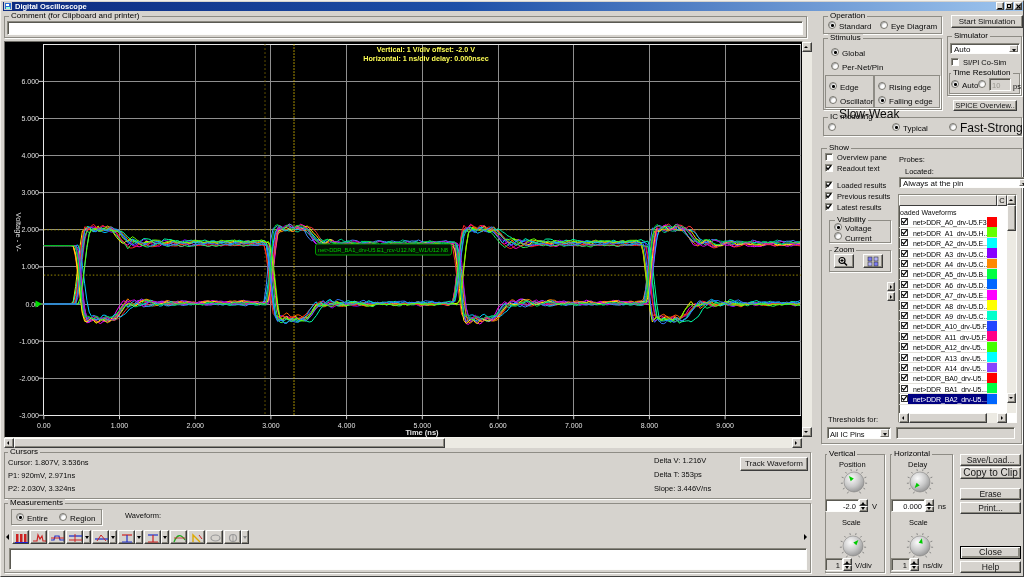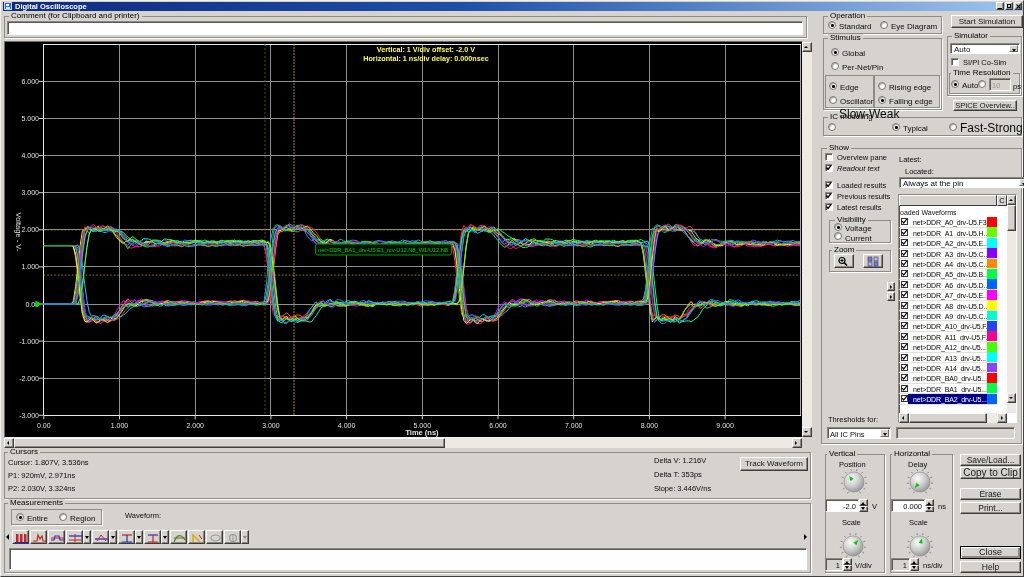"Latest:" div.t { text: Latest -> Probes }
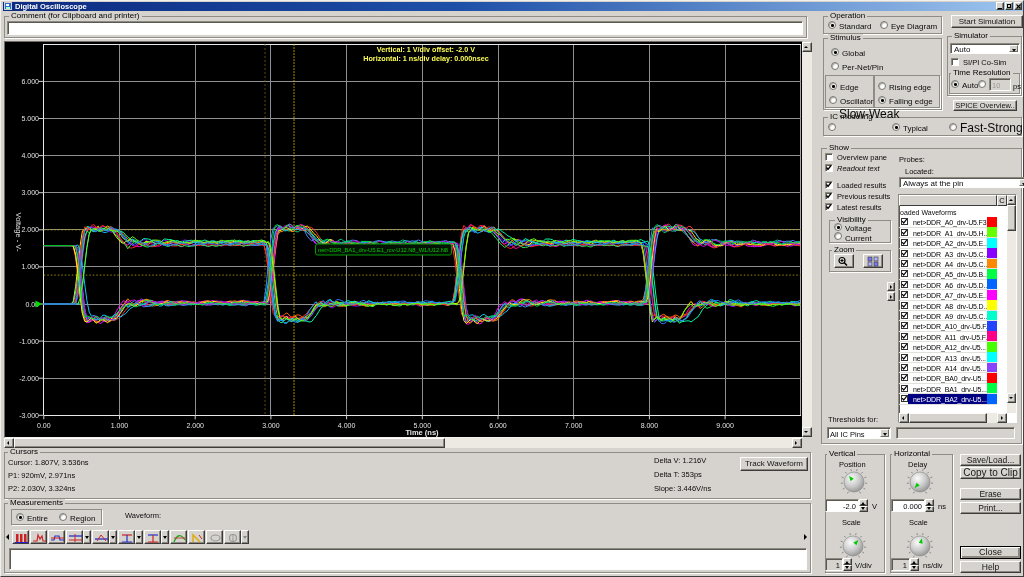"Readout text" div.t { font-style: italic -> none }
